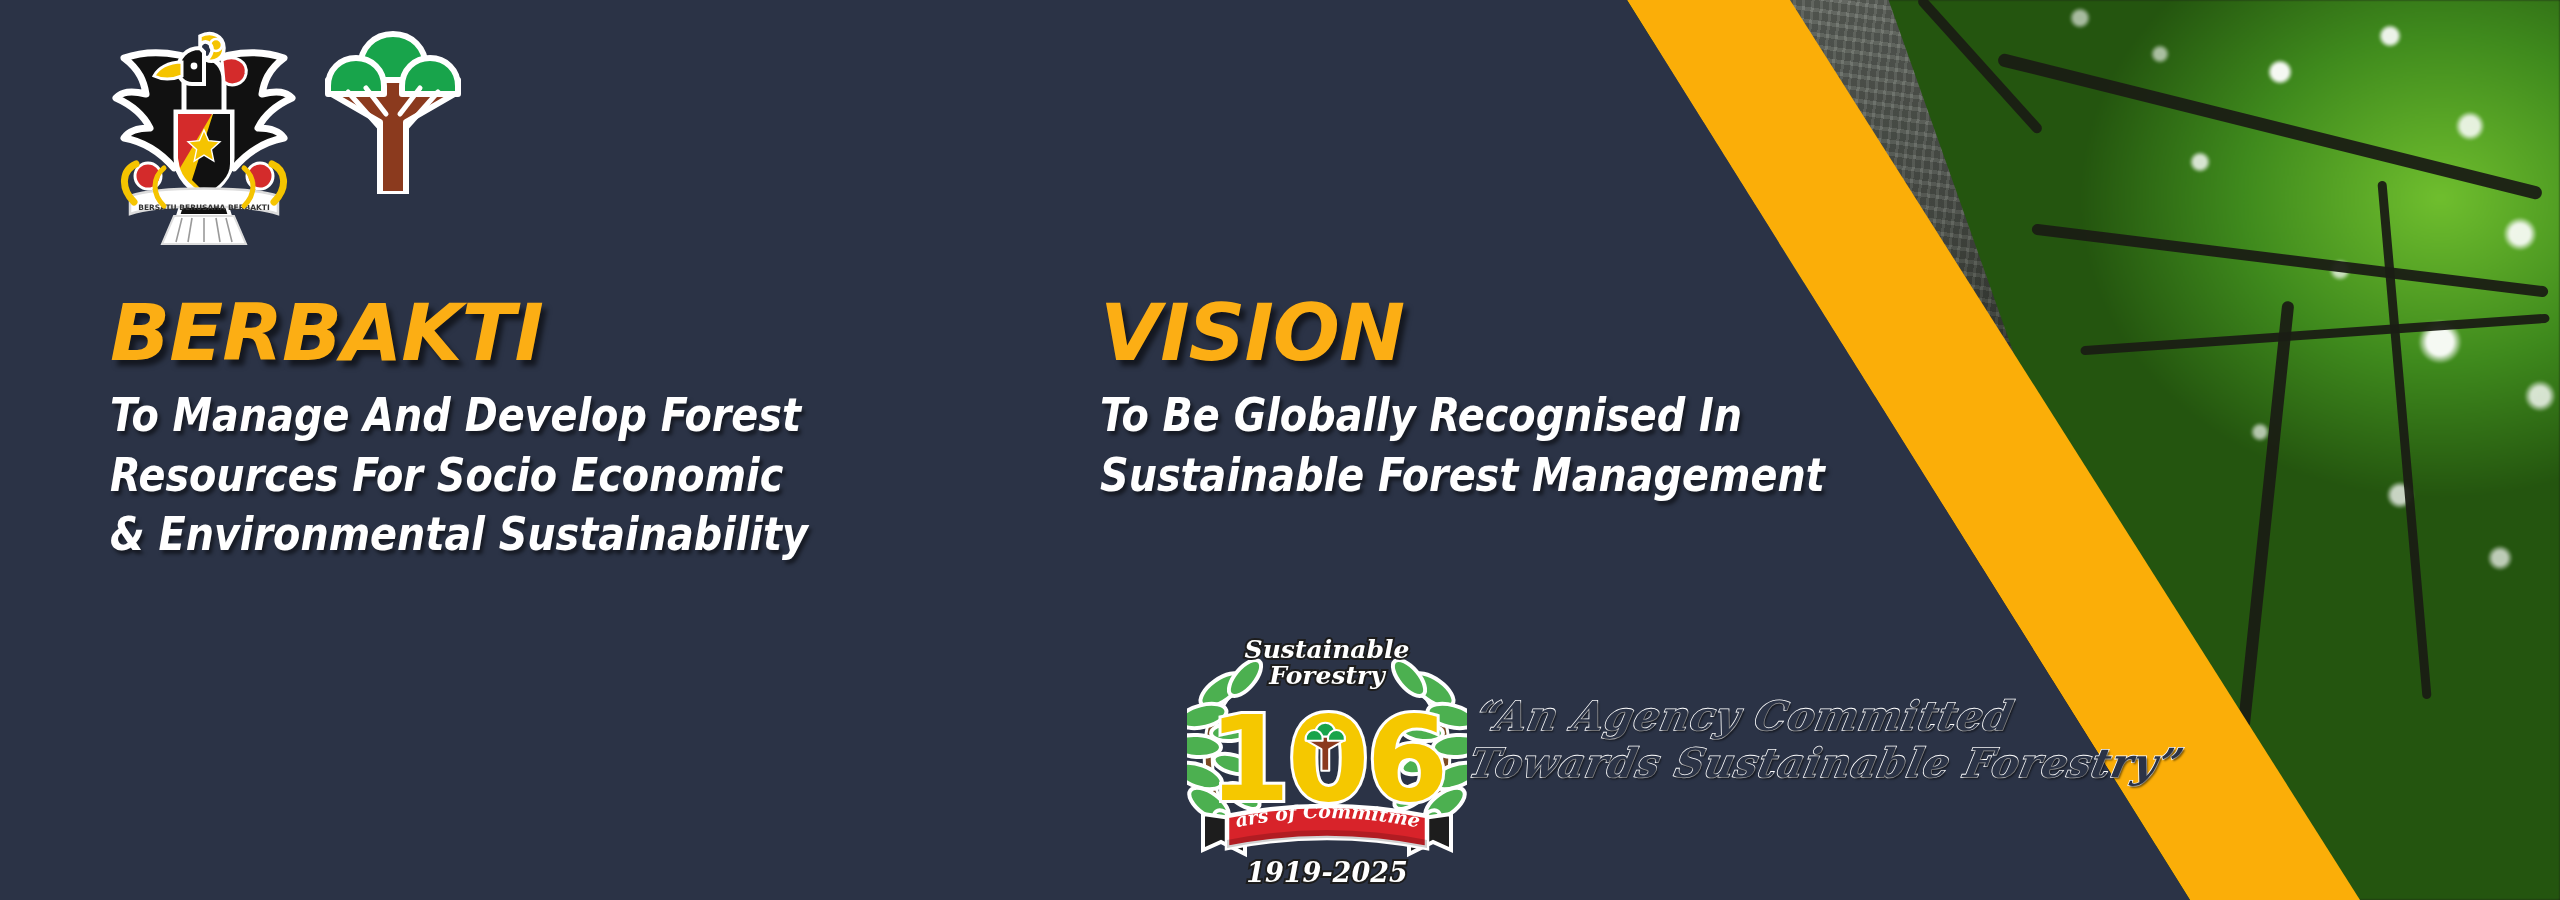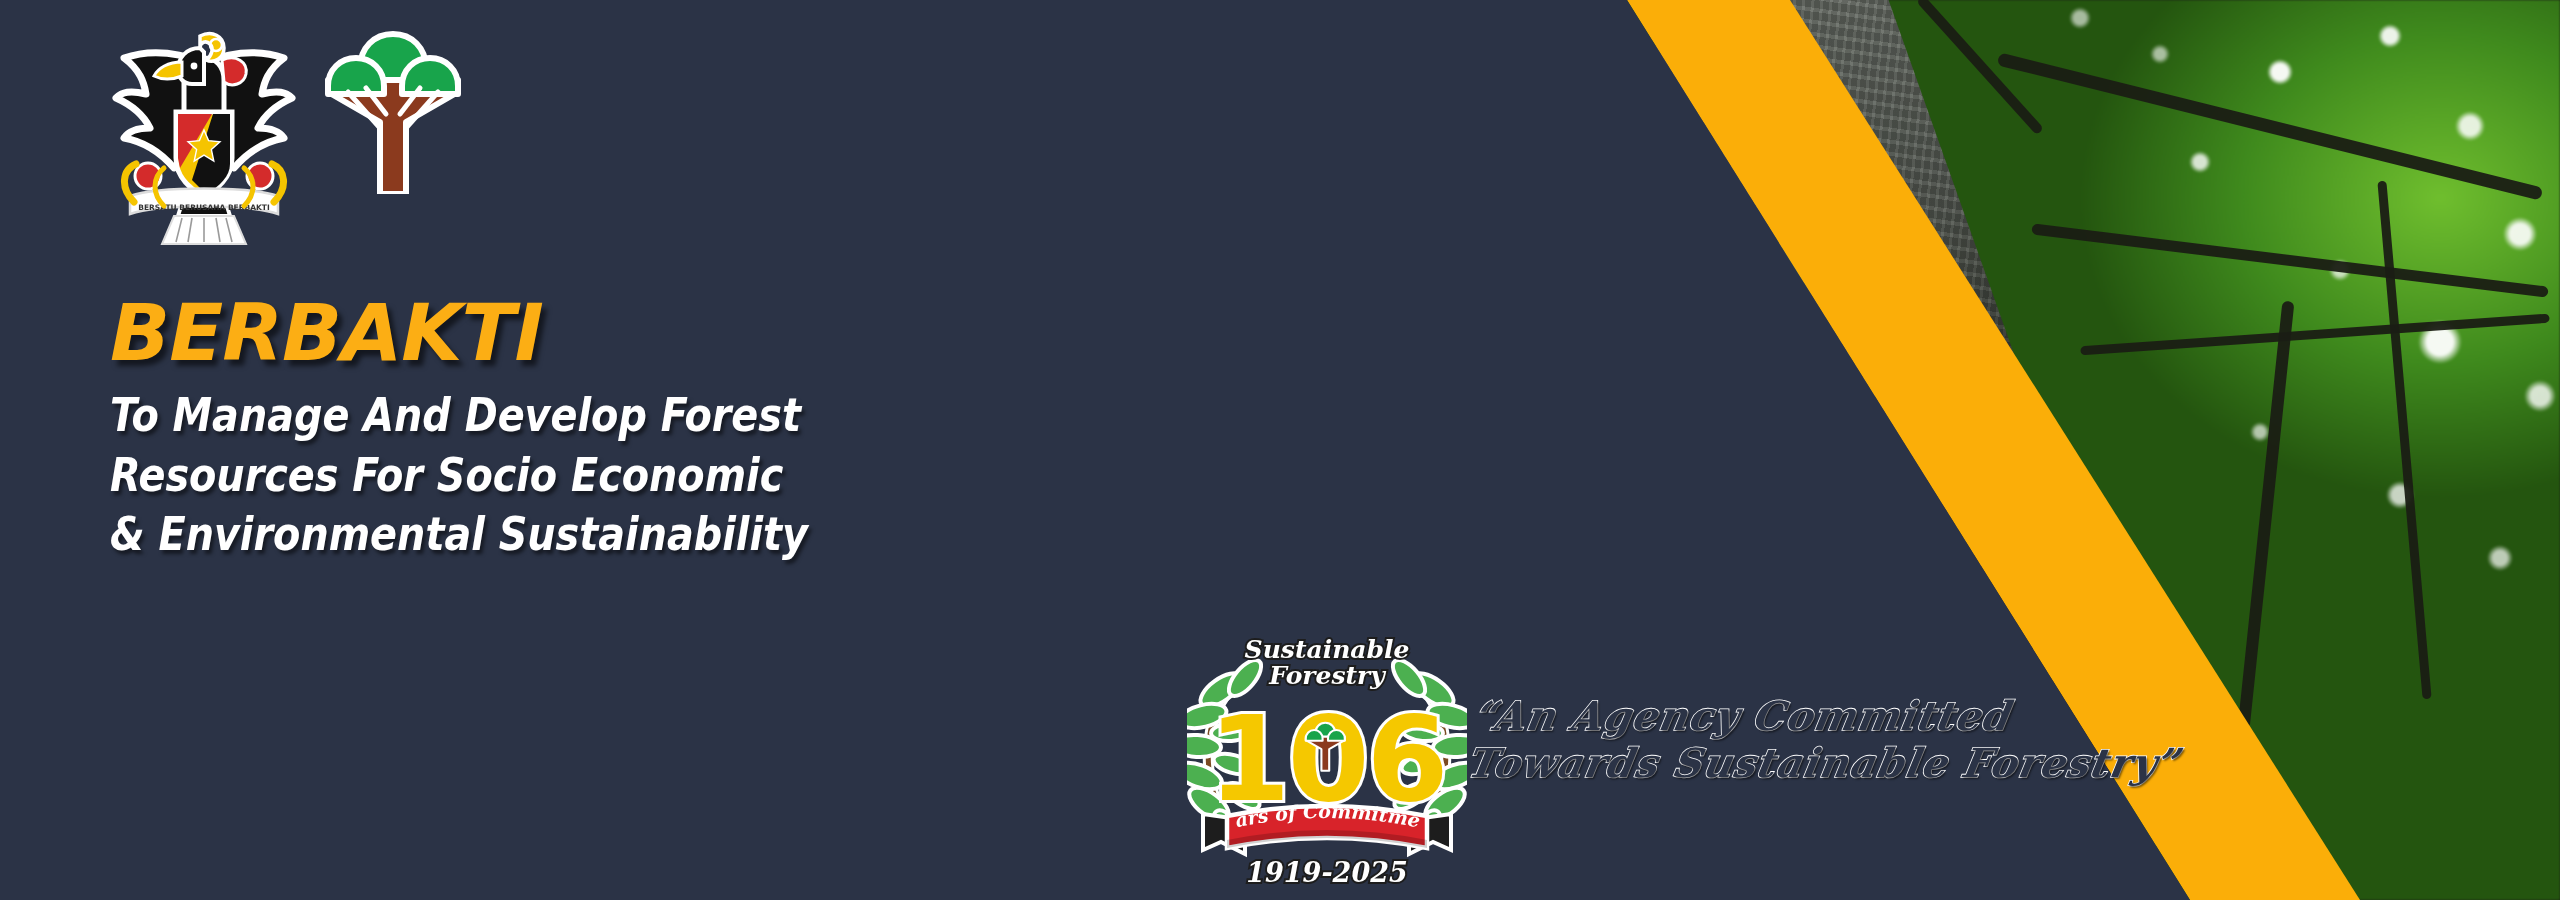"VISION" div.col { html: none -> <div> <div>VISION</div> <div>To Be Globally Recognised In</div> <div>Sustainable Forest Management</div> </div> }
